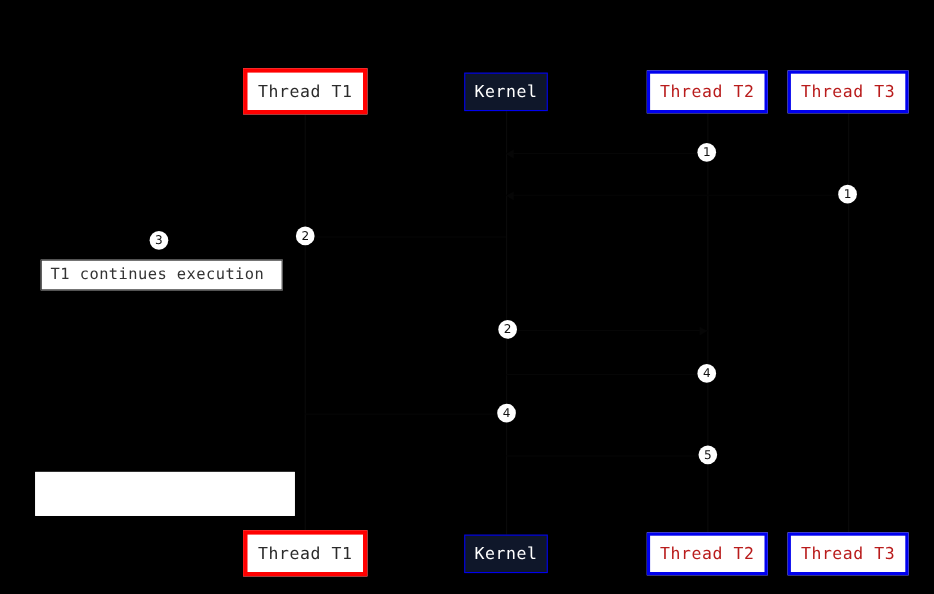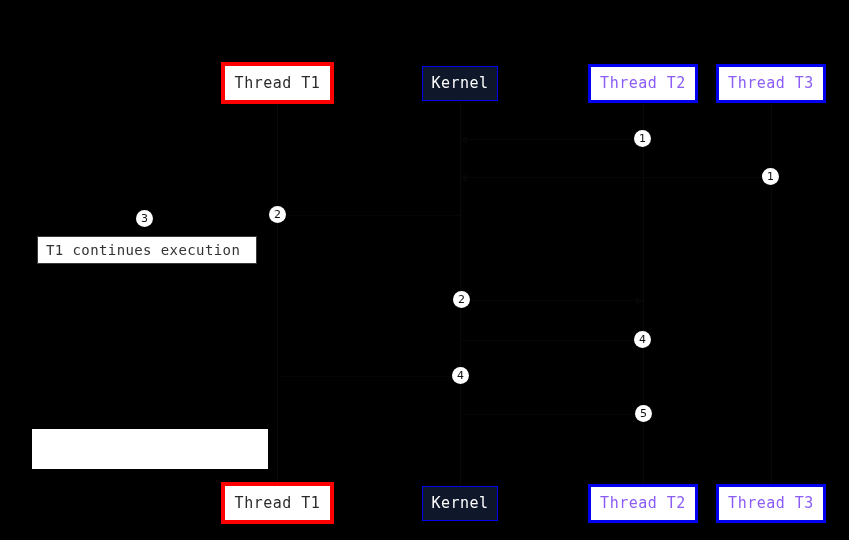"Thread T2" .participant.style-blue-outline { color: #8b5cf6 -> #b91c1c }
